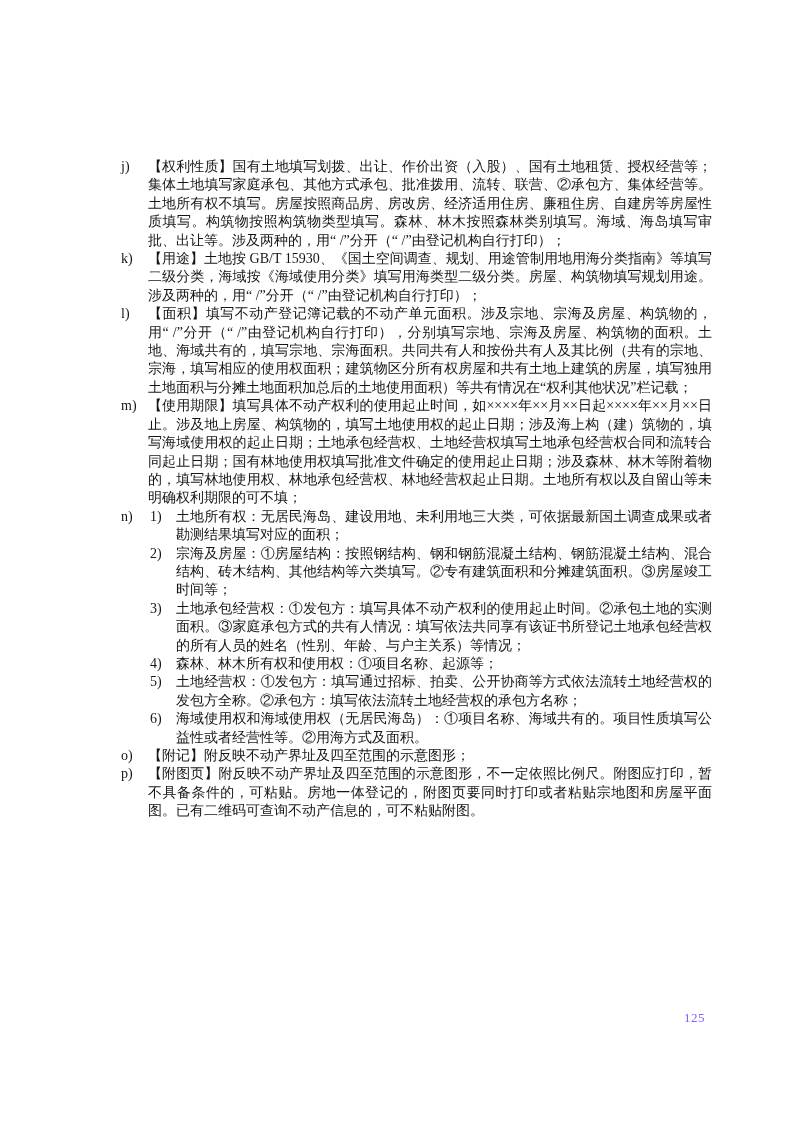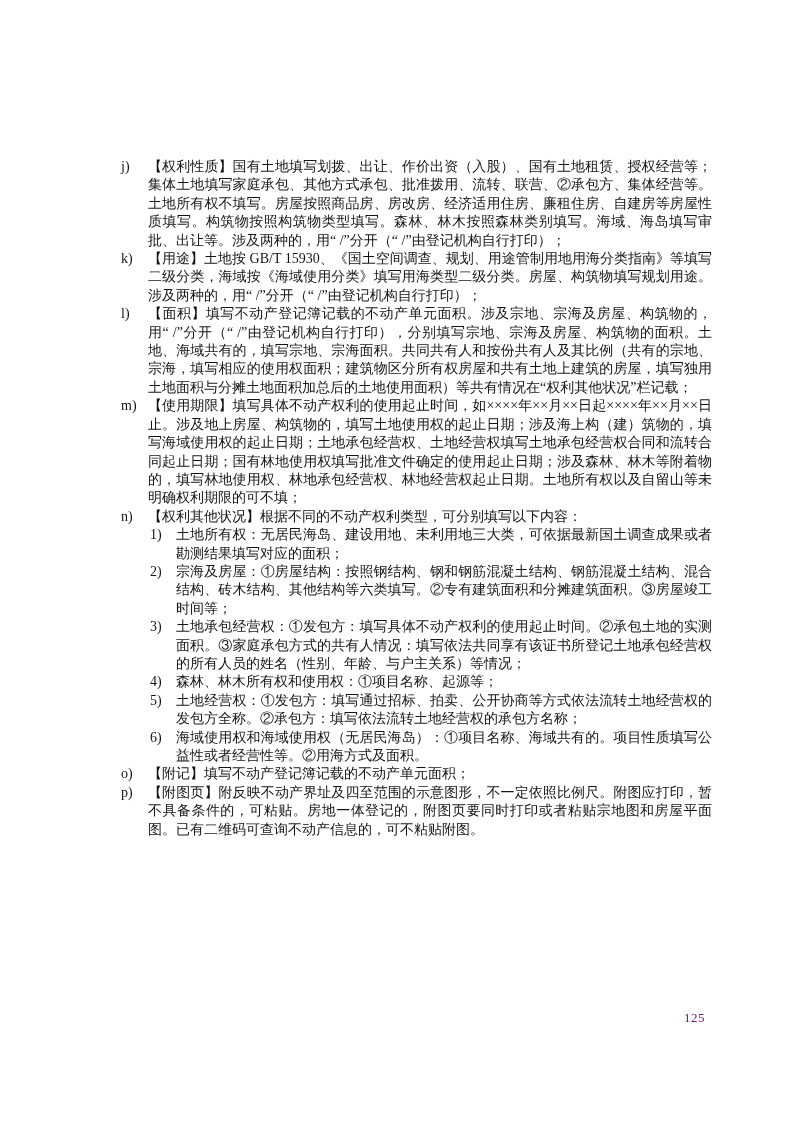"【权利其他状况】根据不同的不动产权利类型，可分别填写以下内容：" div.item-text { html: <div>【权利其他状况】根据不同的不动产权利类型，可分别填写以下内容：</div> -> none }
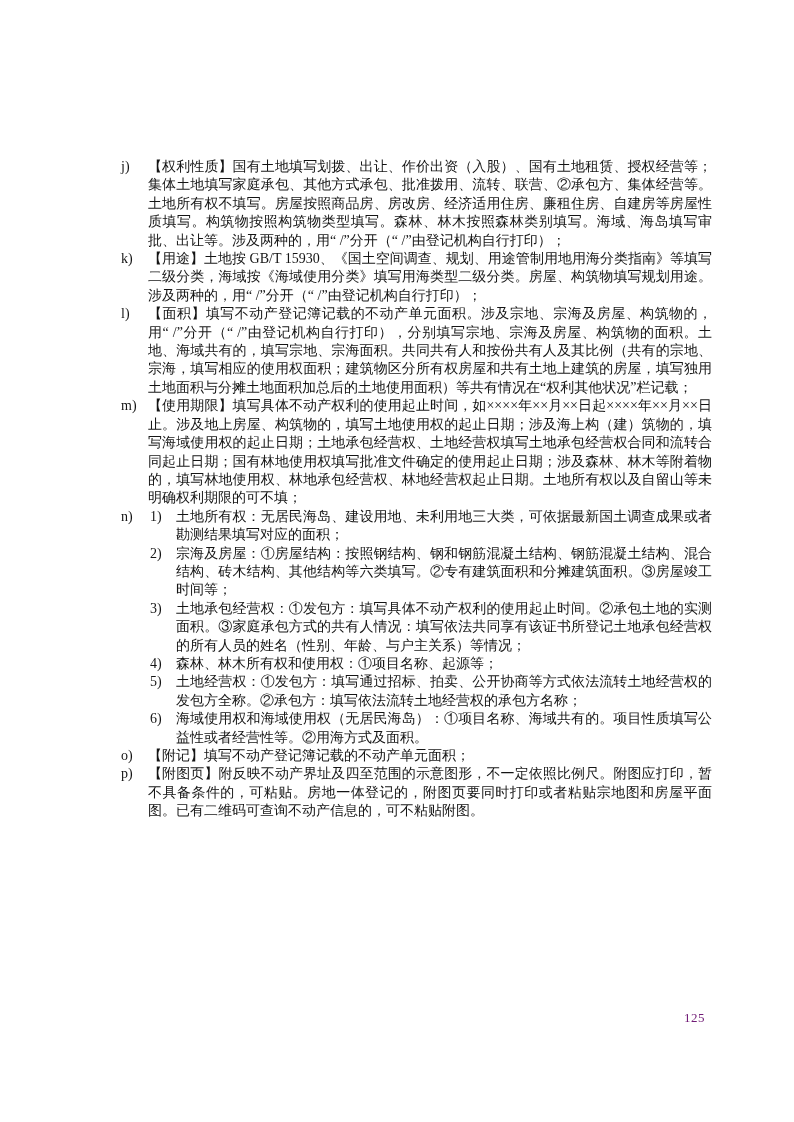"【附记】填写不动产登记簿记载的不动产单元面积；" div.item-text { text: 填写不动产登记簿记载的不动产单元面积 -> 附反映不动产界址及四至范围的示意图形 }
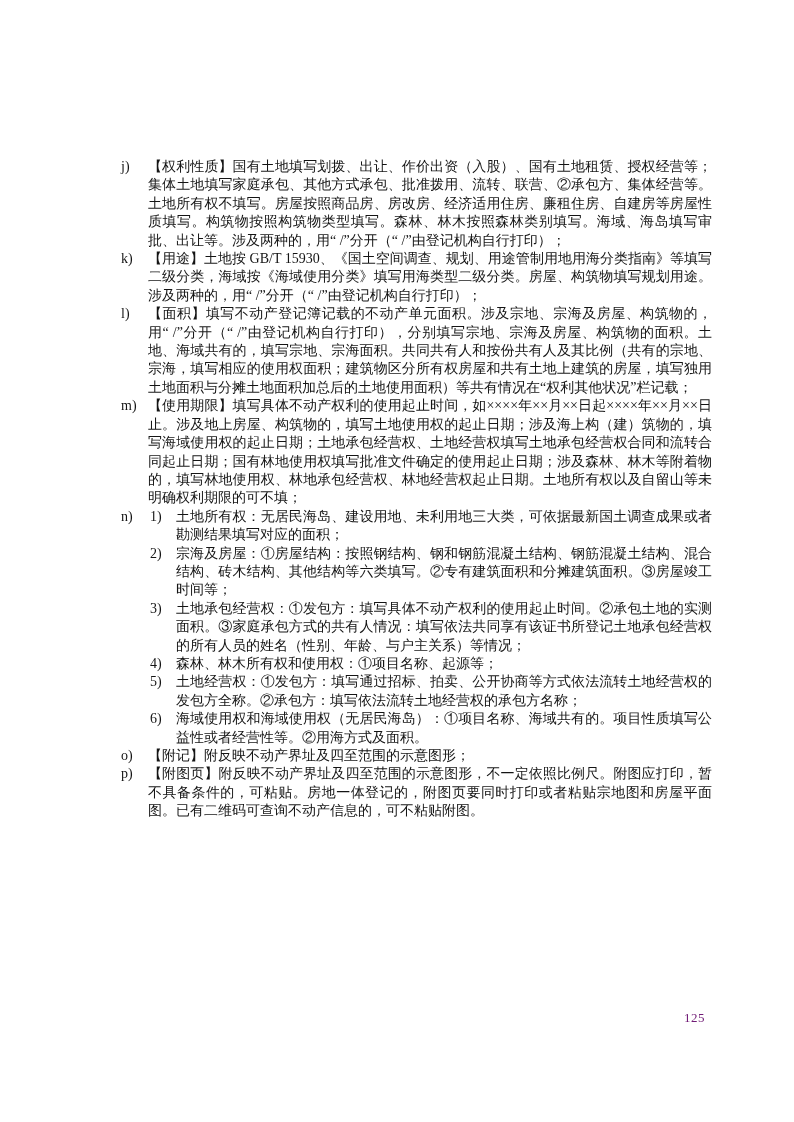"125" .page-number { color: #701a75 -> #8b5cf6 }
